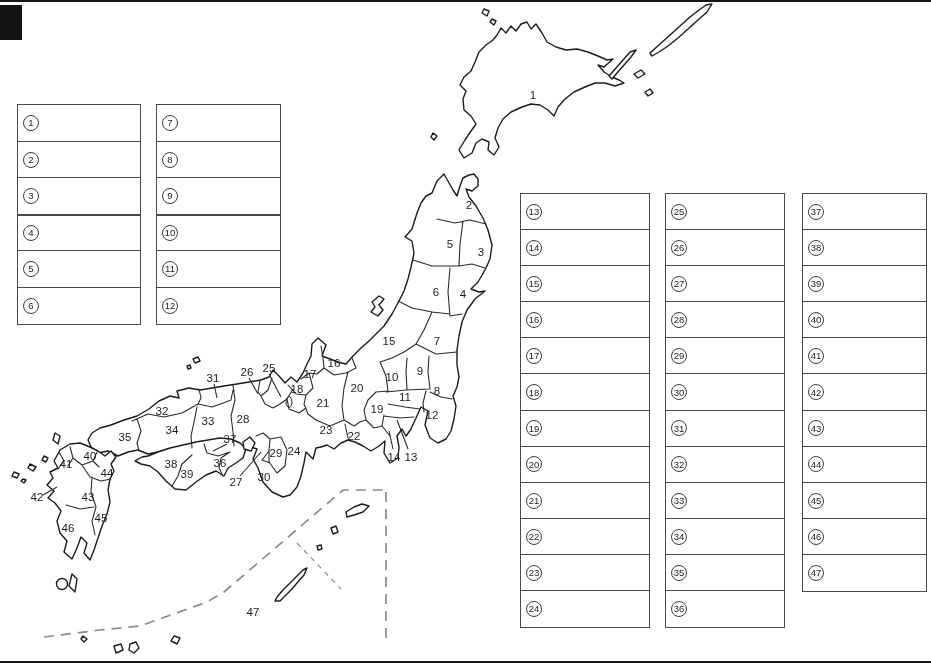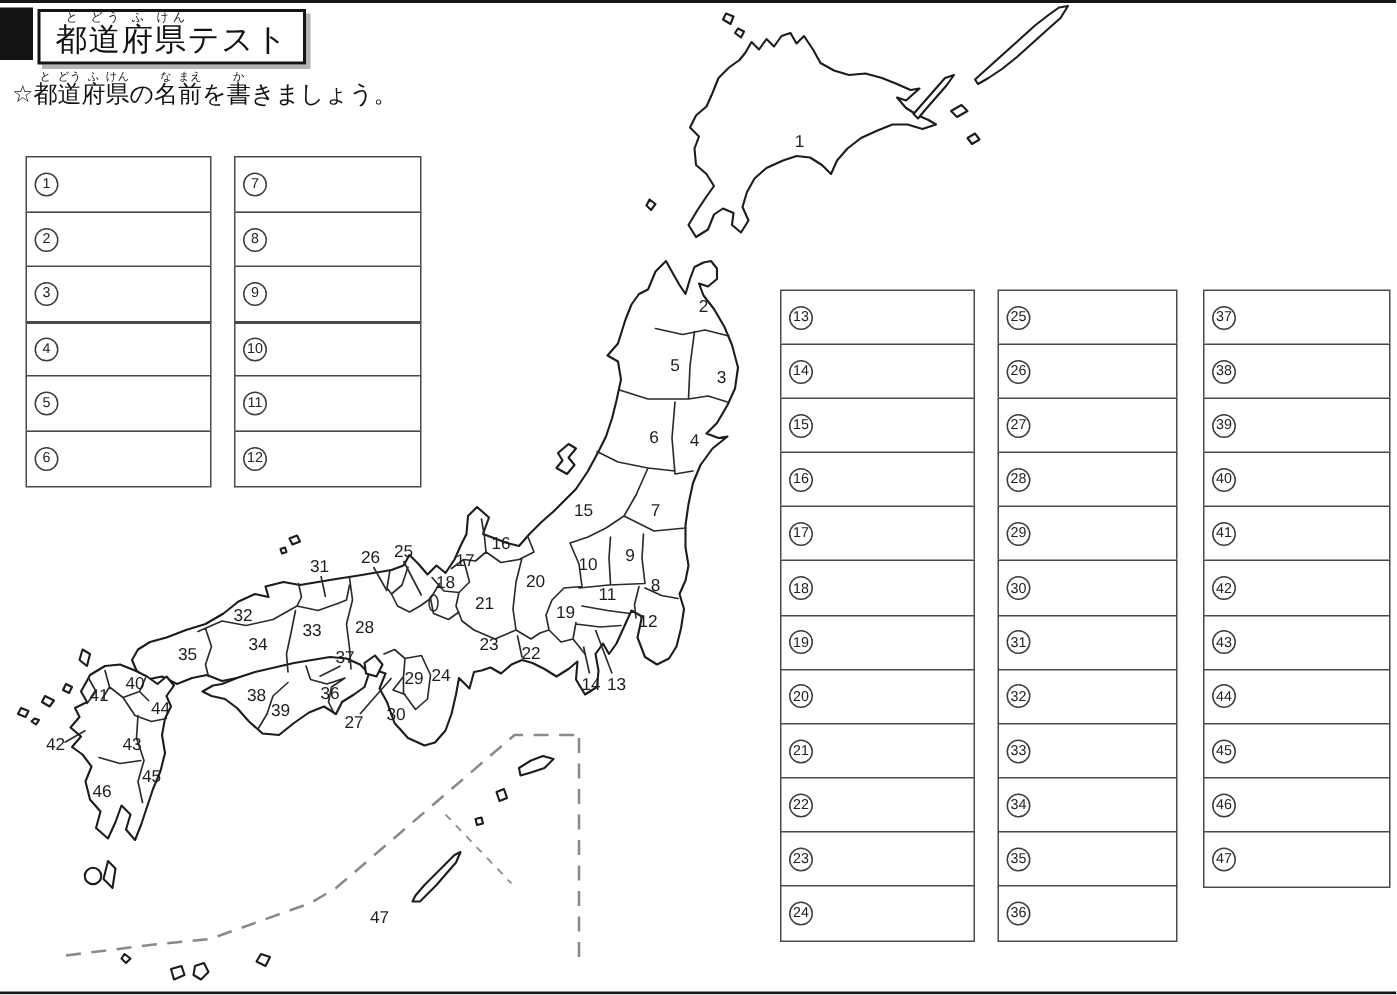"都と" div.title-box { html: <div> <ruby>都<rt>と</rt></ruby> <ruby>道<rt>どう</rt></ruby> <ruby>府<rt>ふ</rt></ruby> <ruby>県<rt>けん</rt></ruby> <span>テスト</span> </div> -> none }
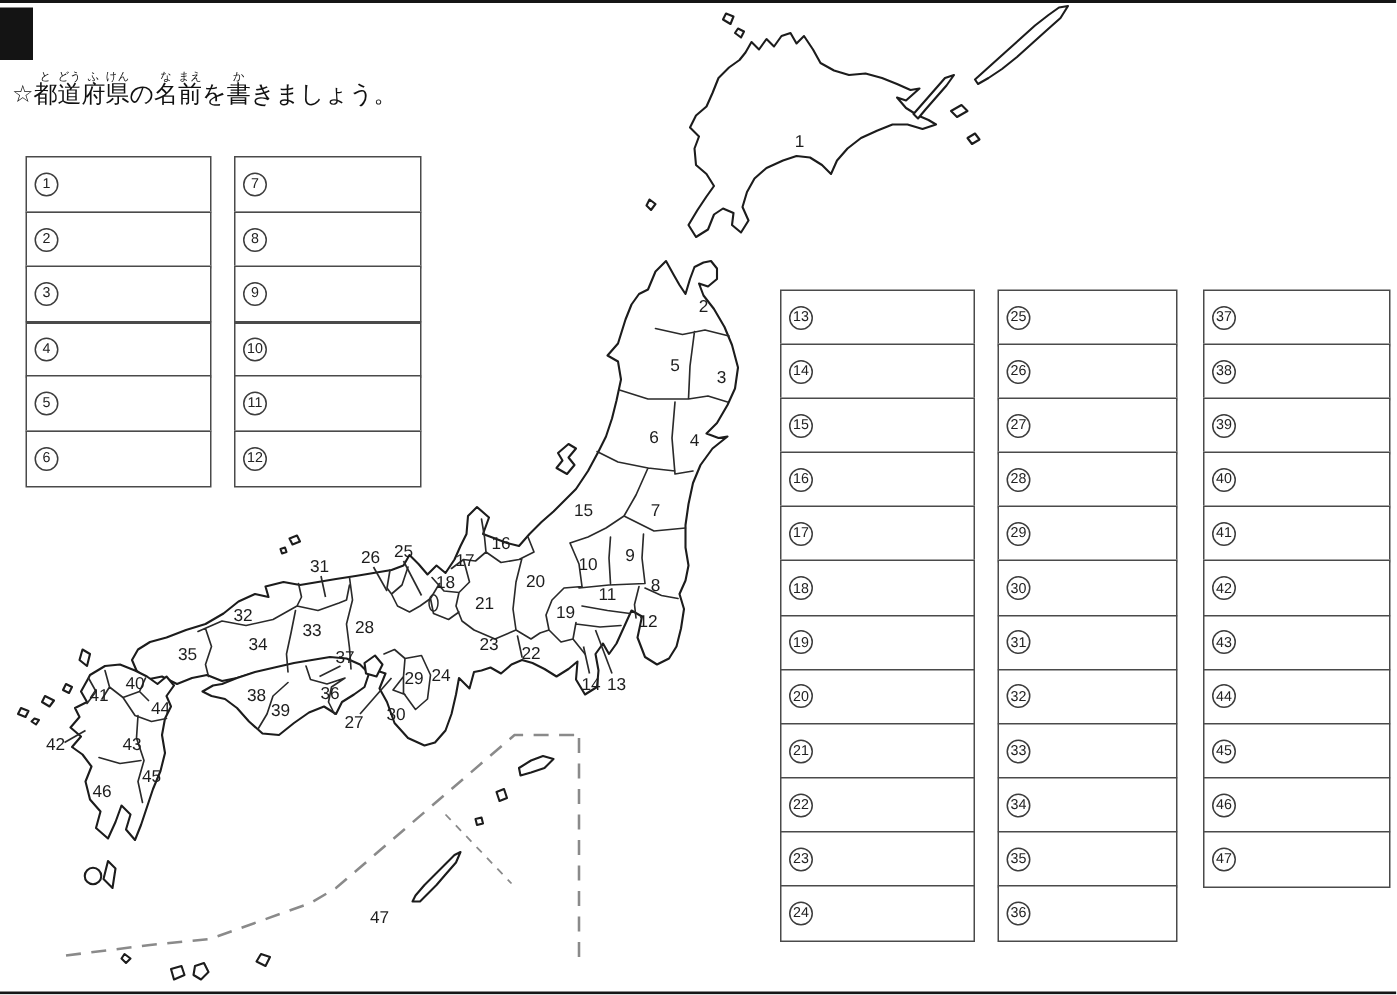"☆都と道どう府ふ県けんの名な前まえを書かきましょう。" div.instruction { html: <div><span>☆</span><ruby>都<rt>と</rt></ruby><ruby>道<rt>どう</rt></ruby><ruby>府<rt>ふ</rt></ruby><ruby>県<rt>けん</rt></ruby><span>の</span><ruby>名<rt>な</rt></ruby><ruby>前<rt>まえ</rt></ruby><span>を</span><ruby>書<rt>か</rt></ruby><span>きましょう。</span></div> -> none }
